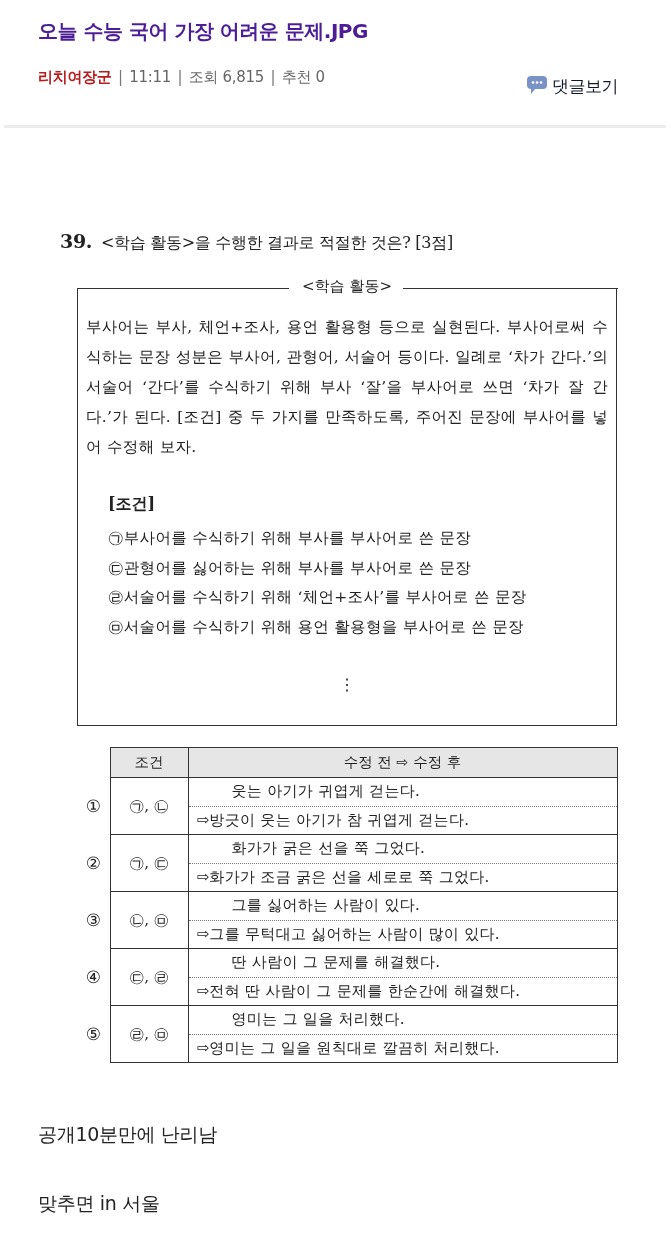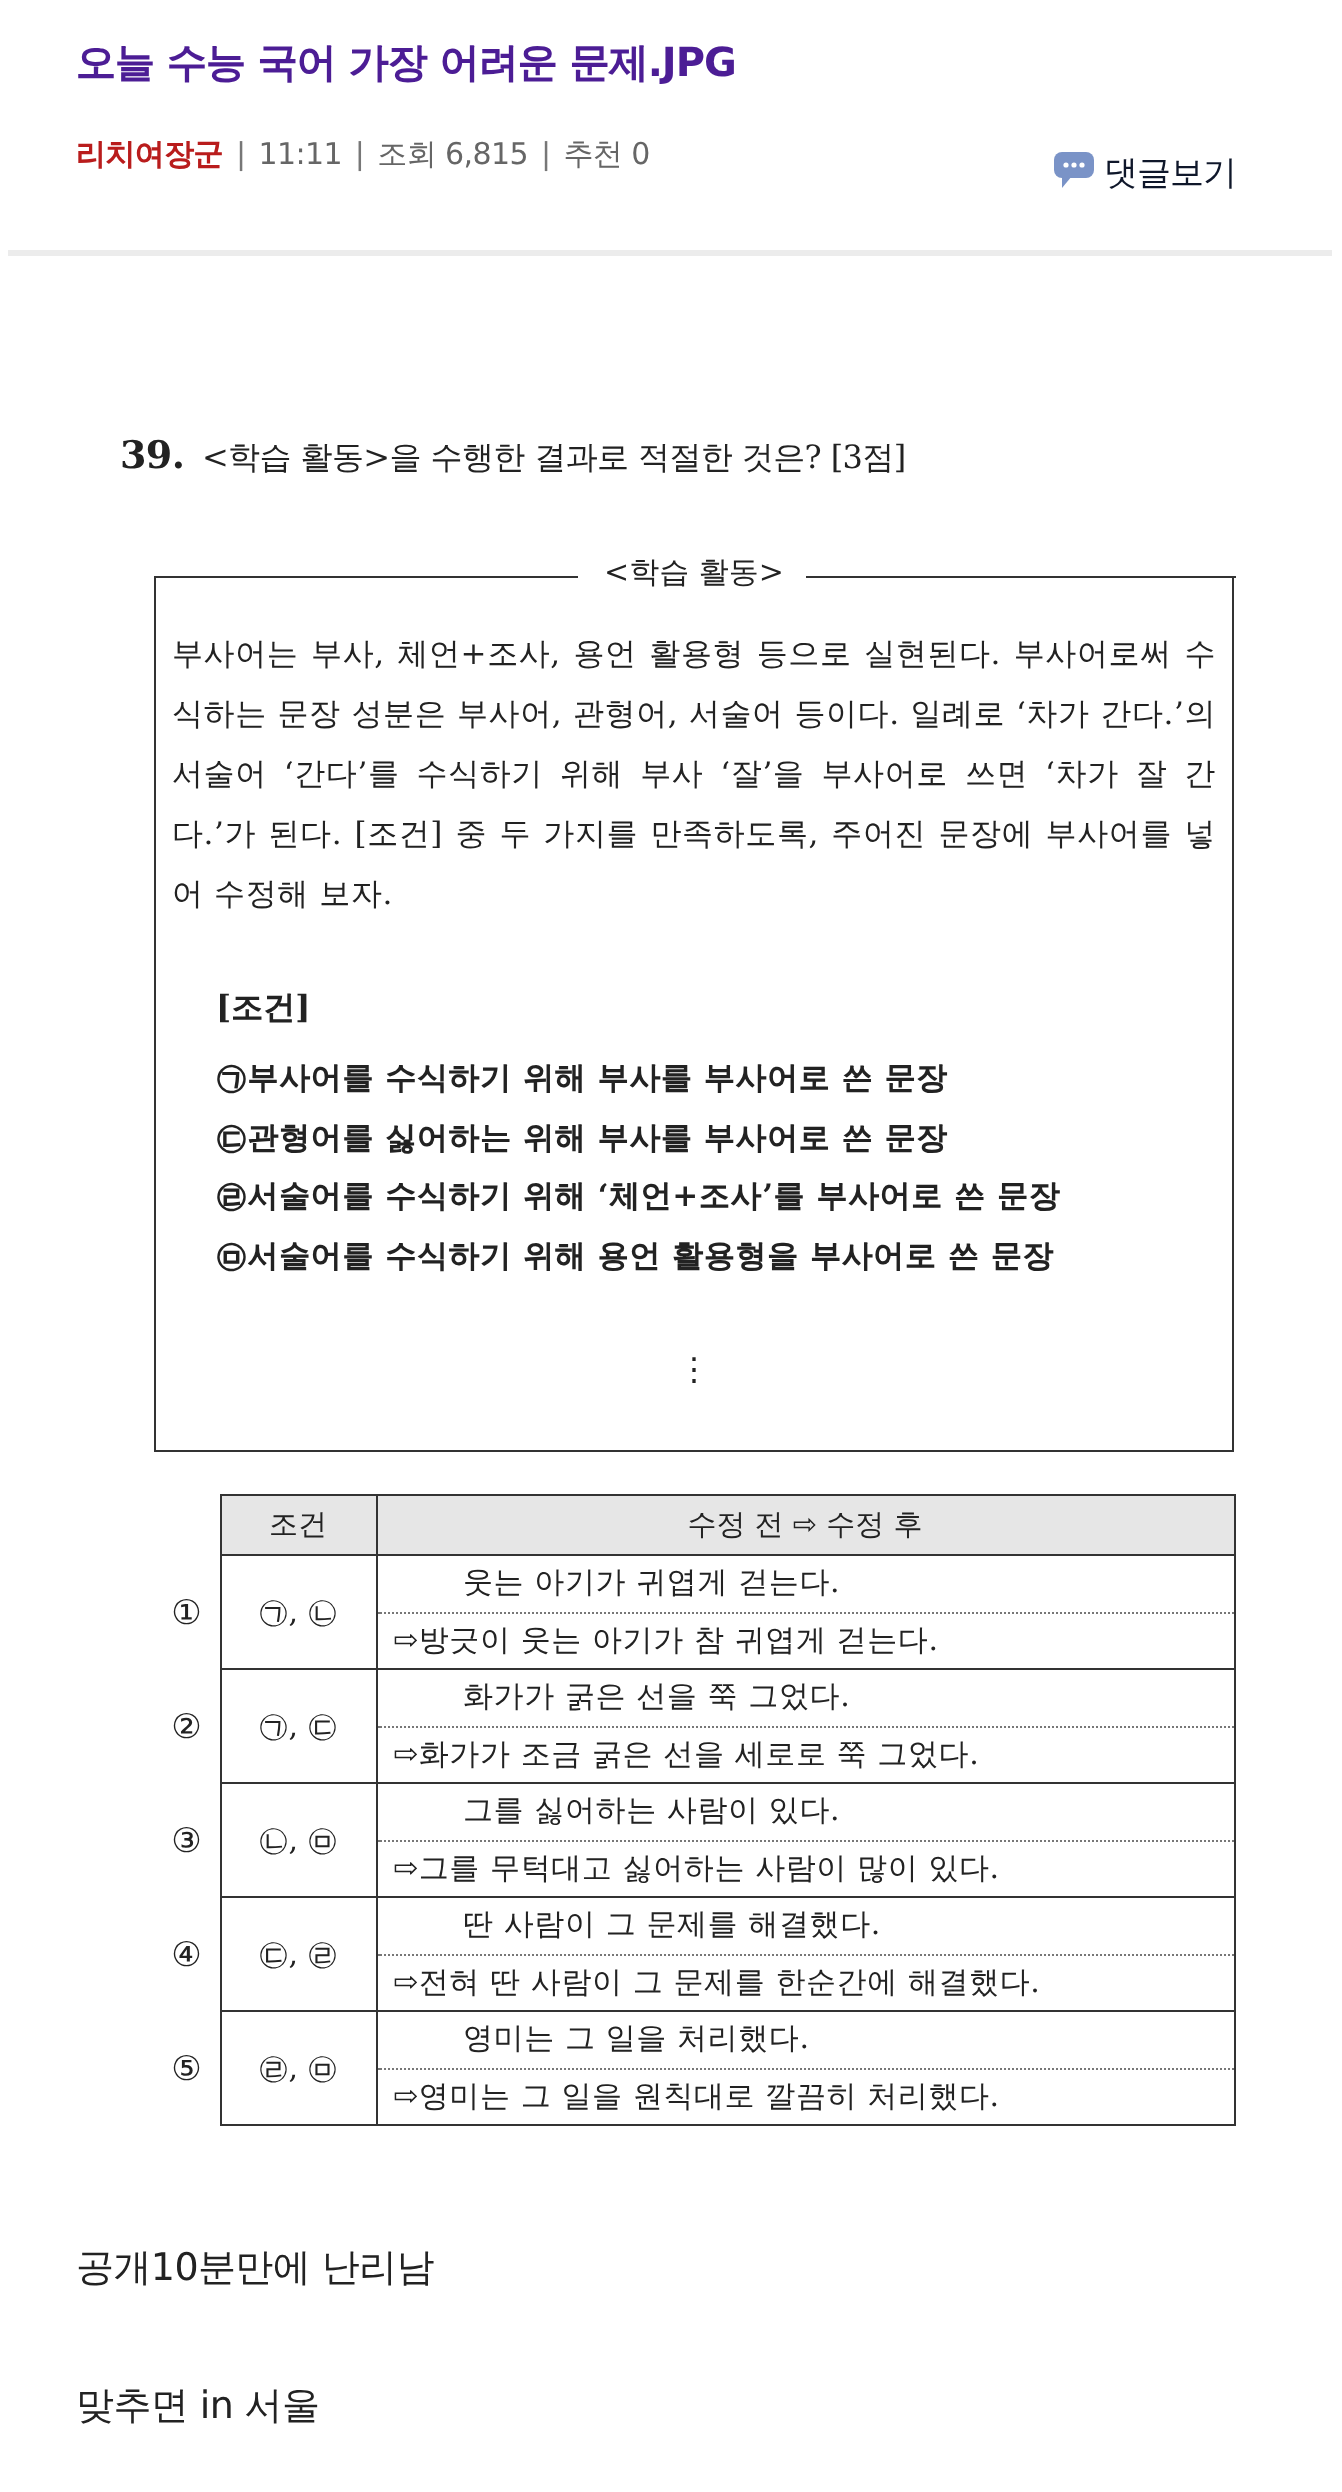"39. <학습 활동>을 수행한 결과로" .q-title { top: 89px -> 102px }
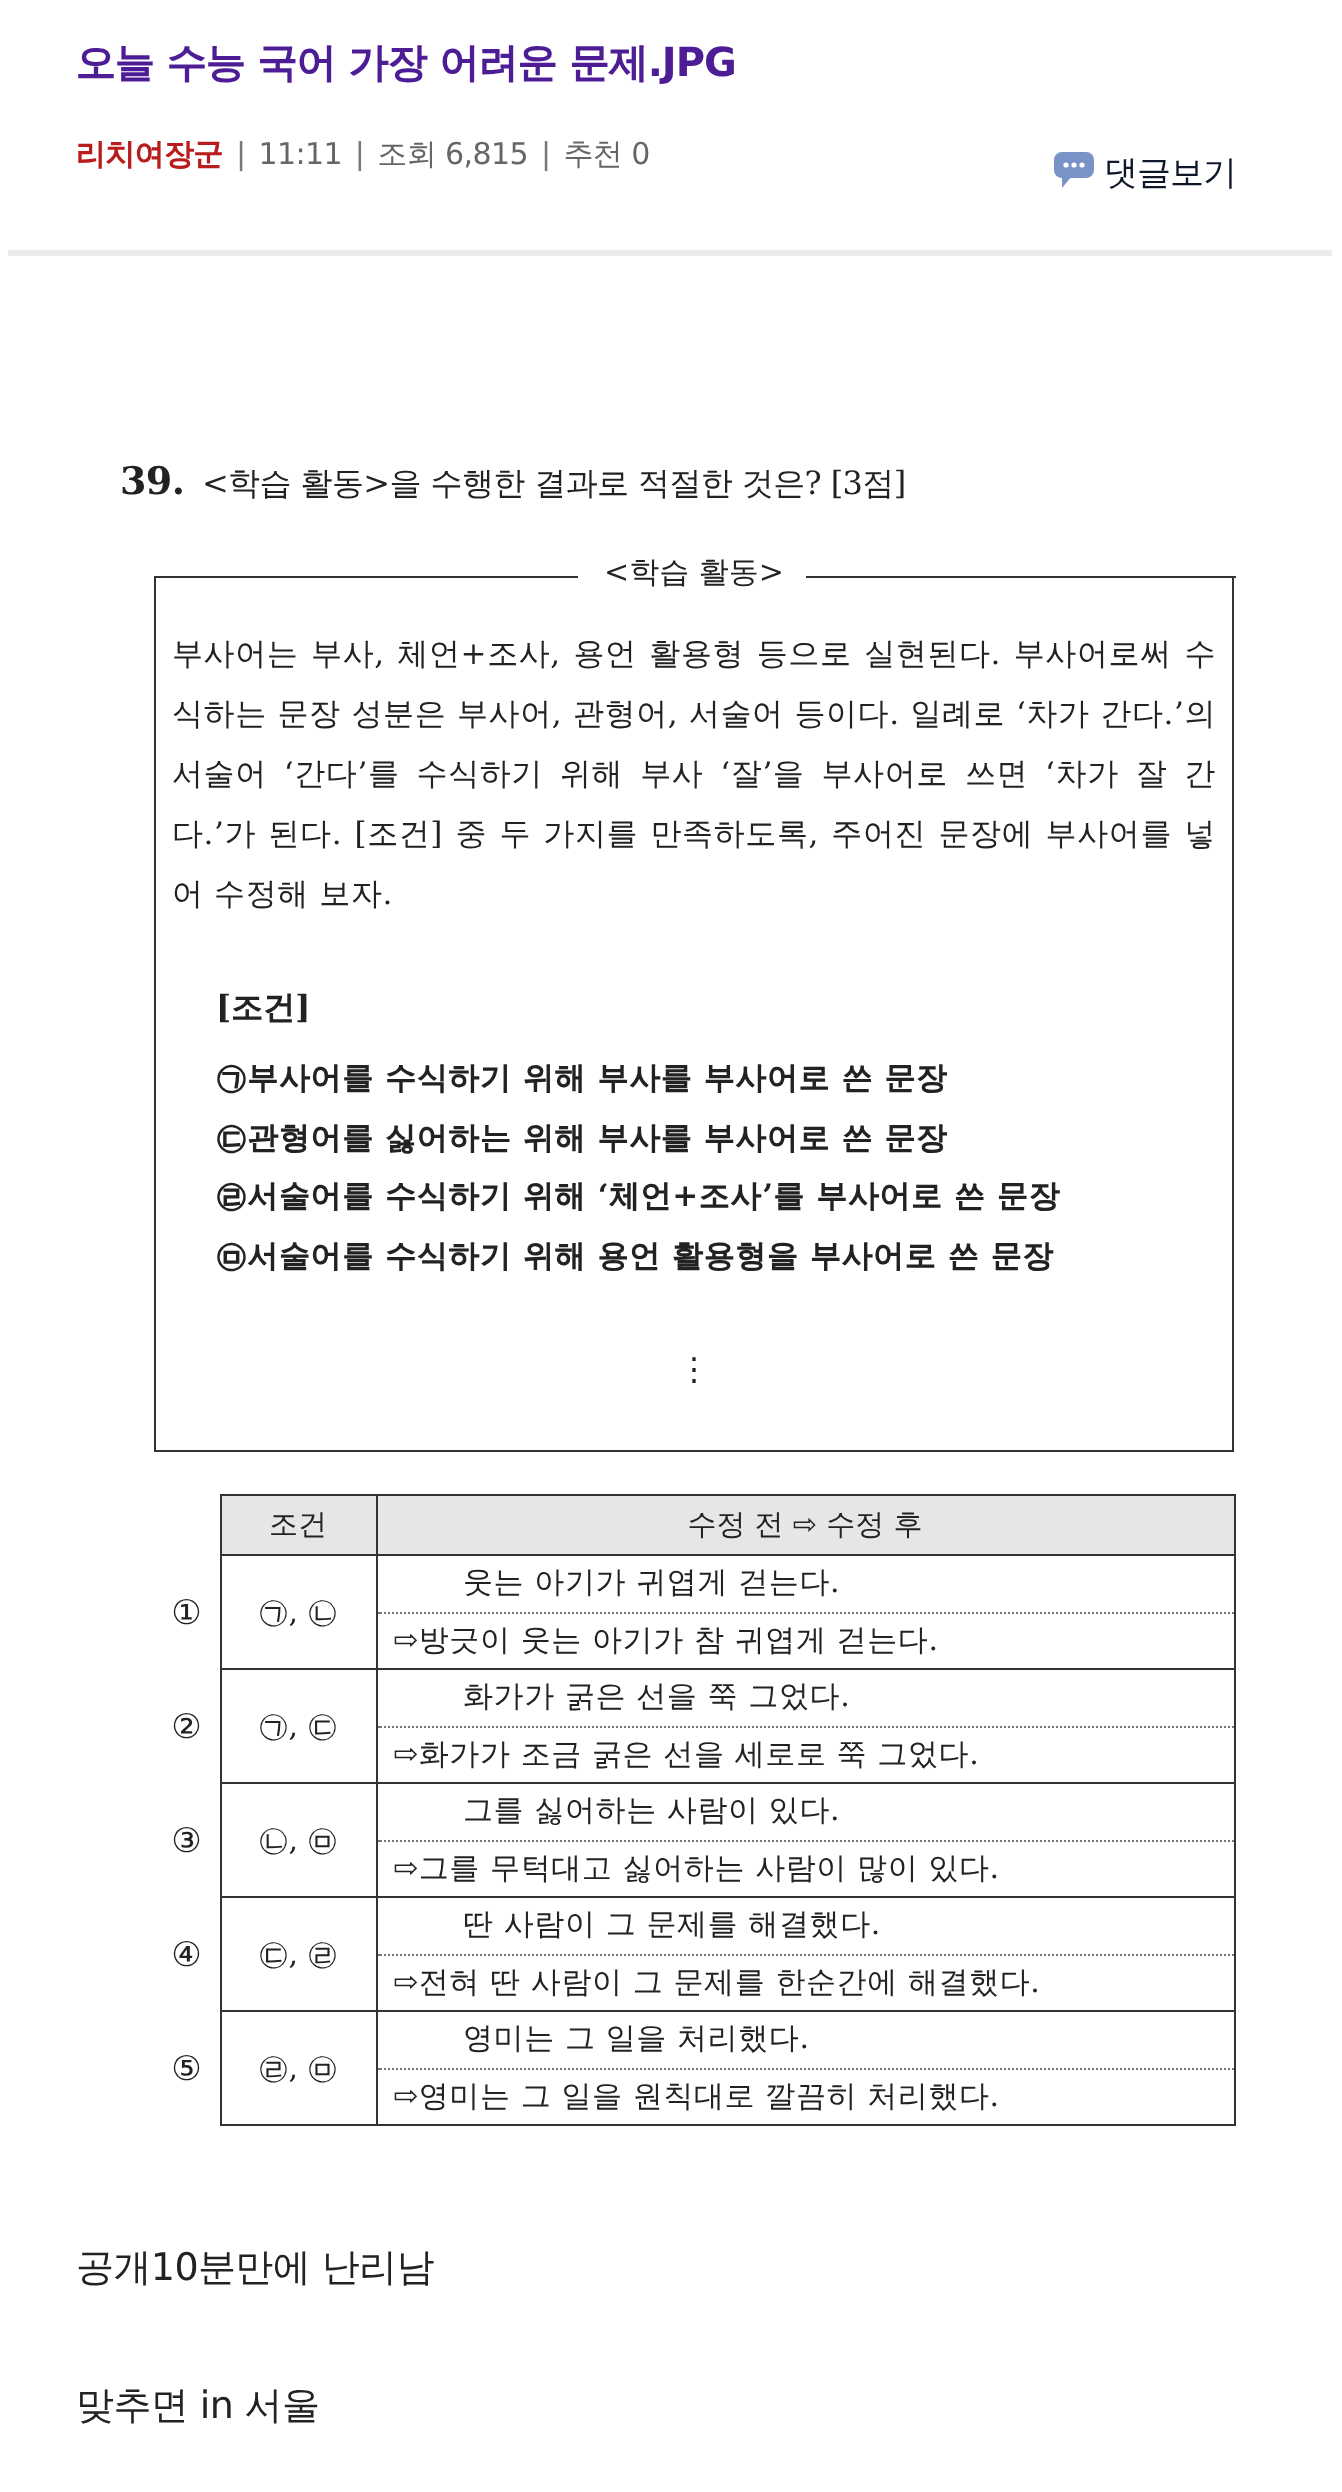"㉠부사어를 수식하기 위해 부사를 부사어로" .cond-list { font-weight: bold -> none }
